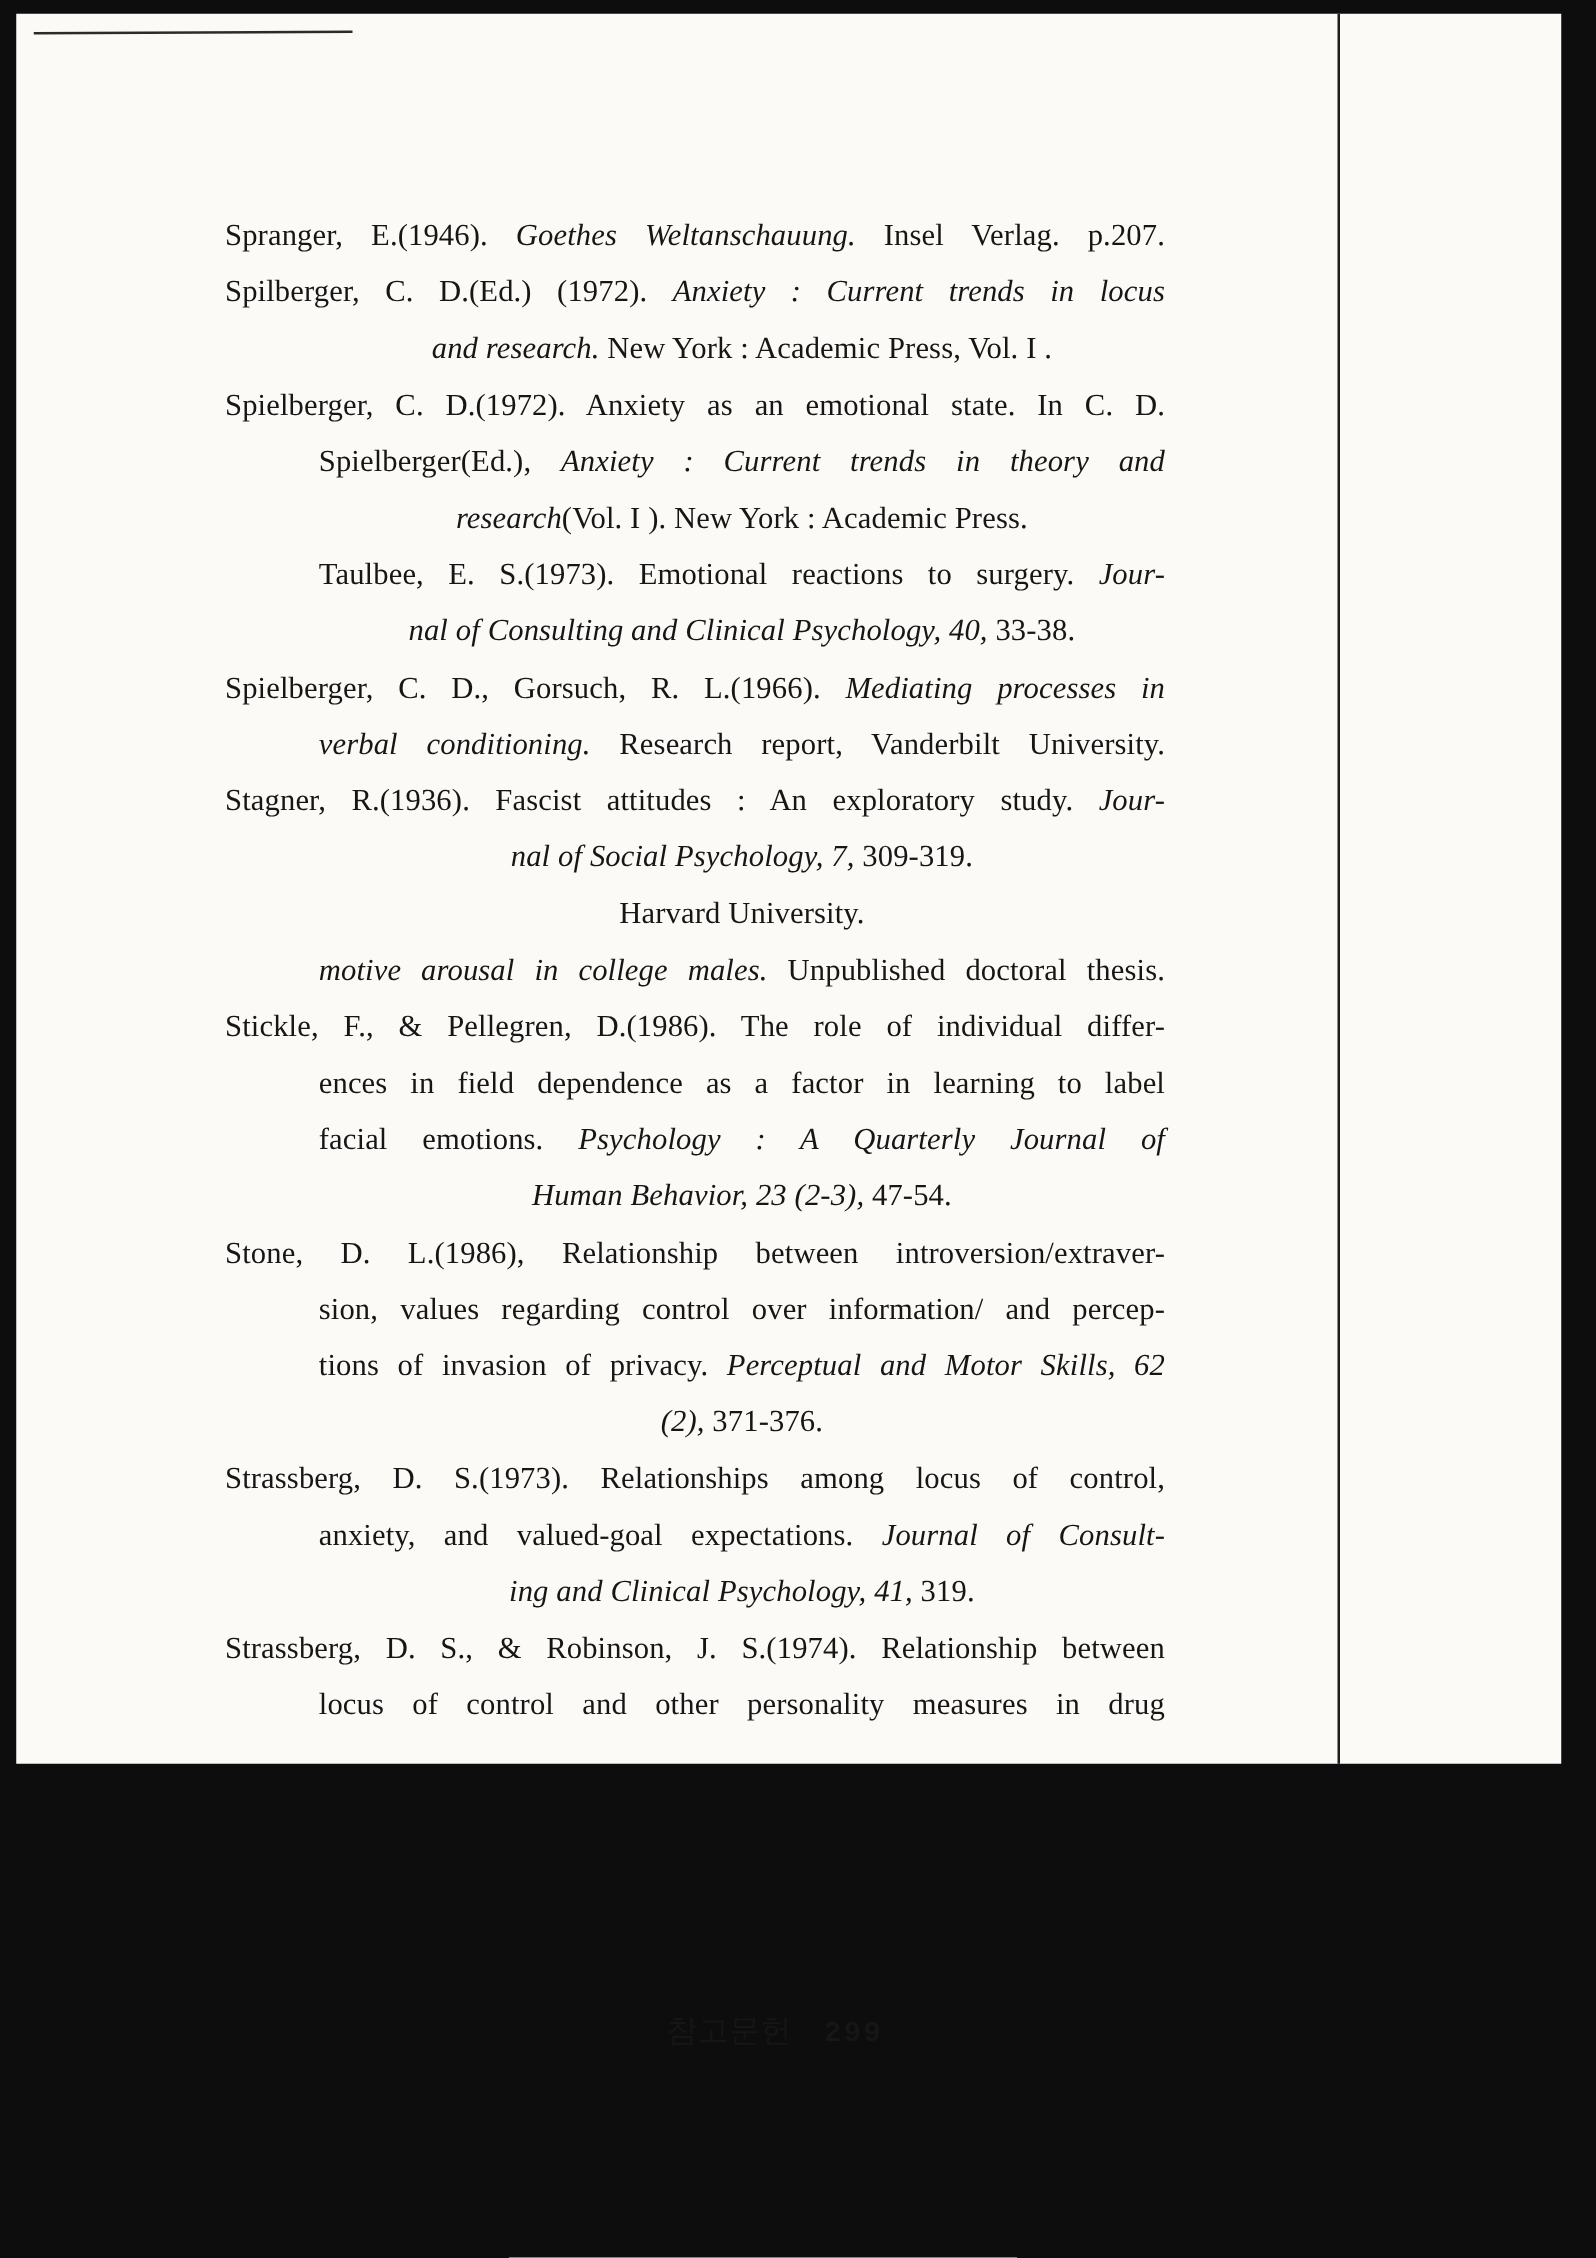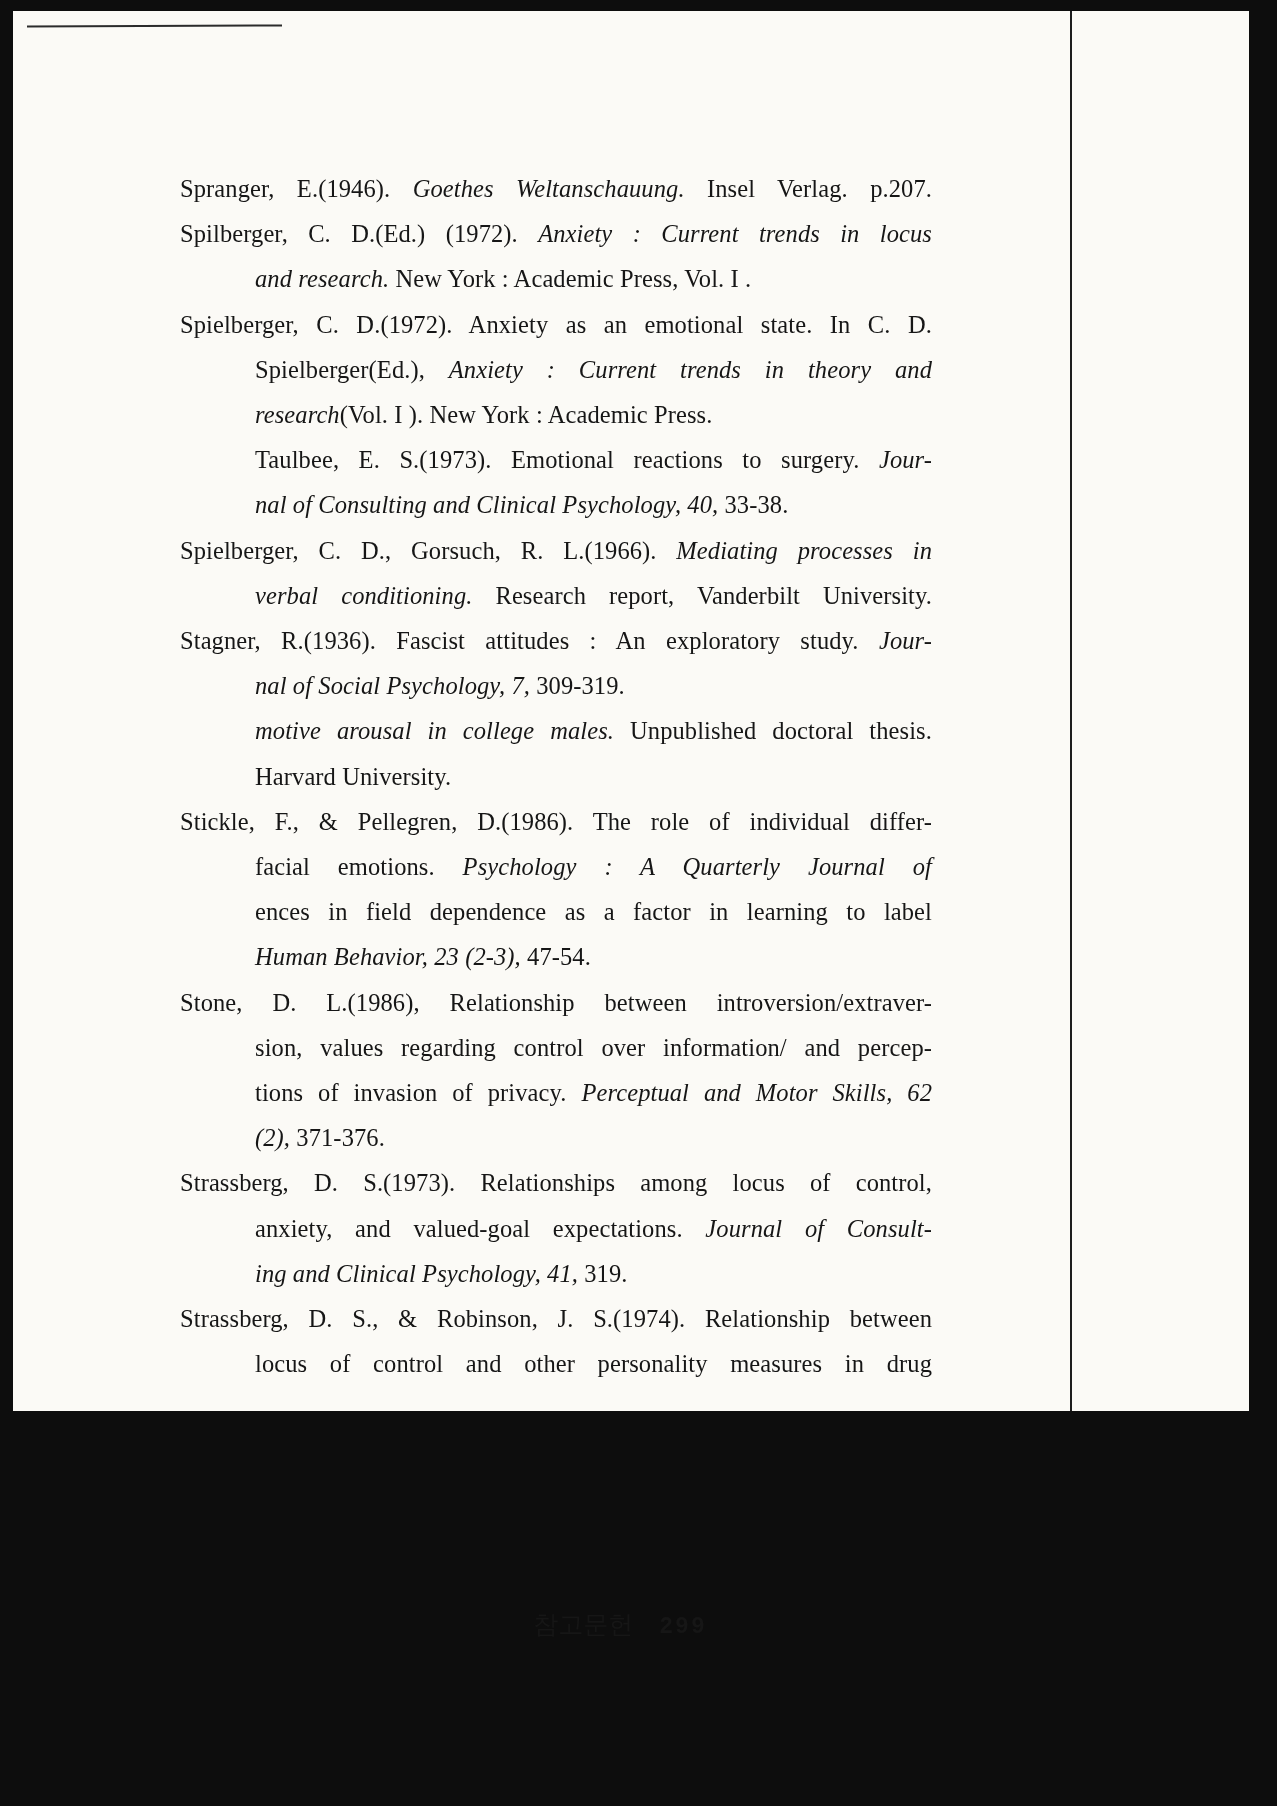"and research. New York :" .line { text-align: left -> center }
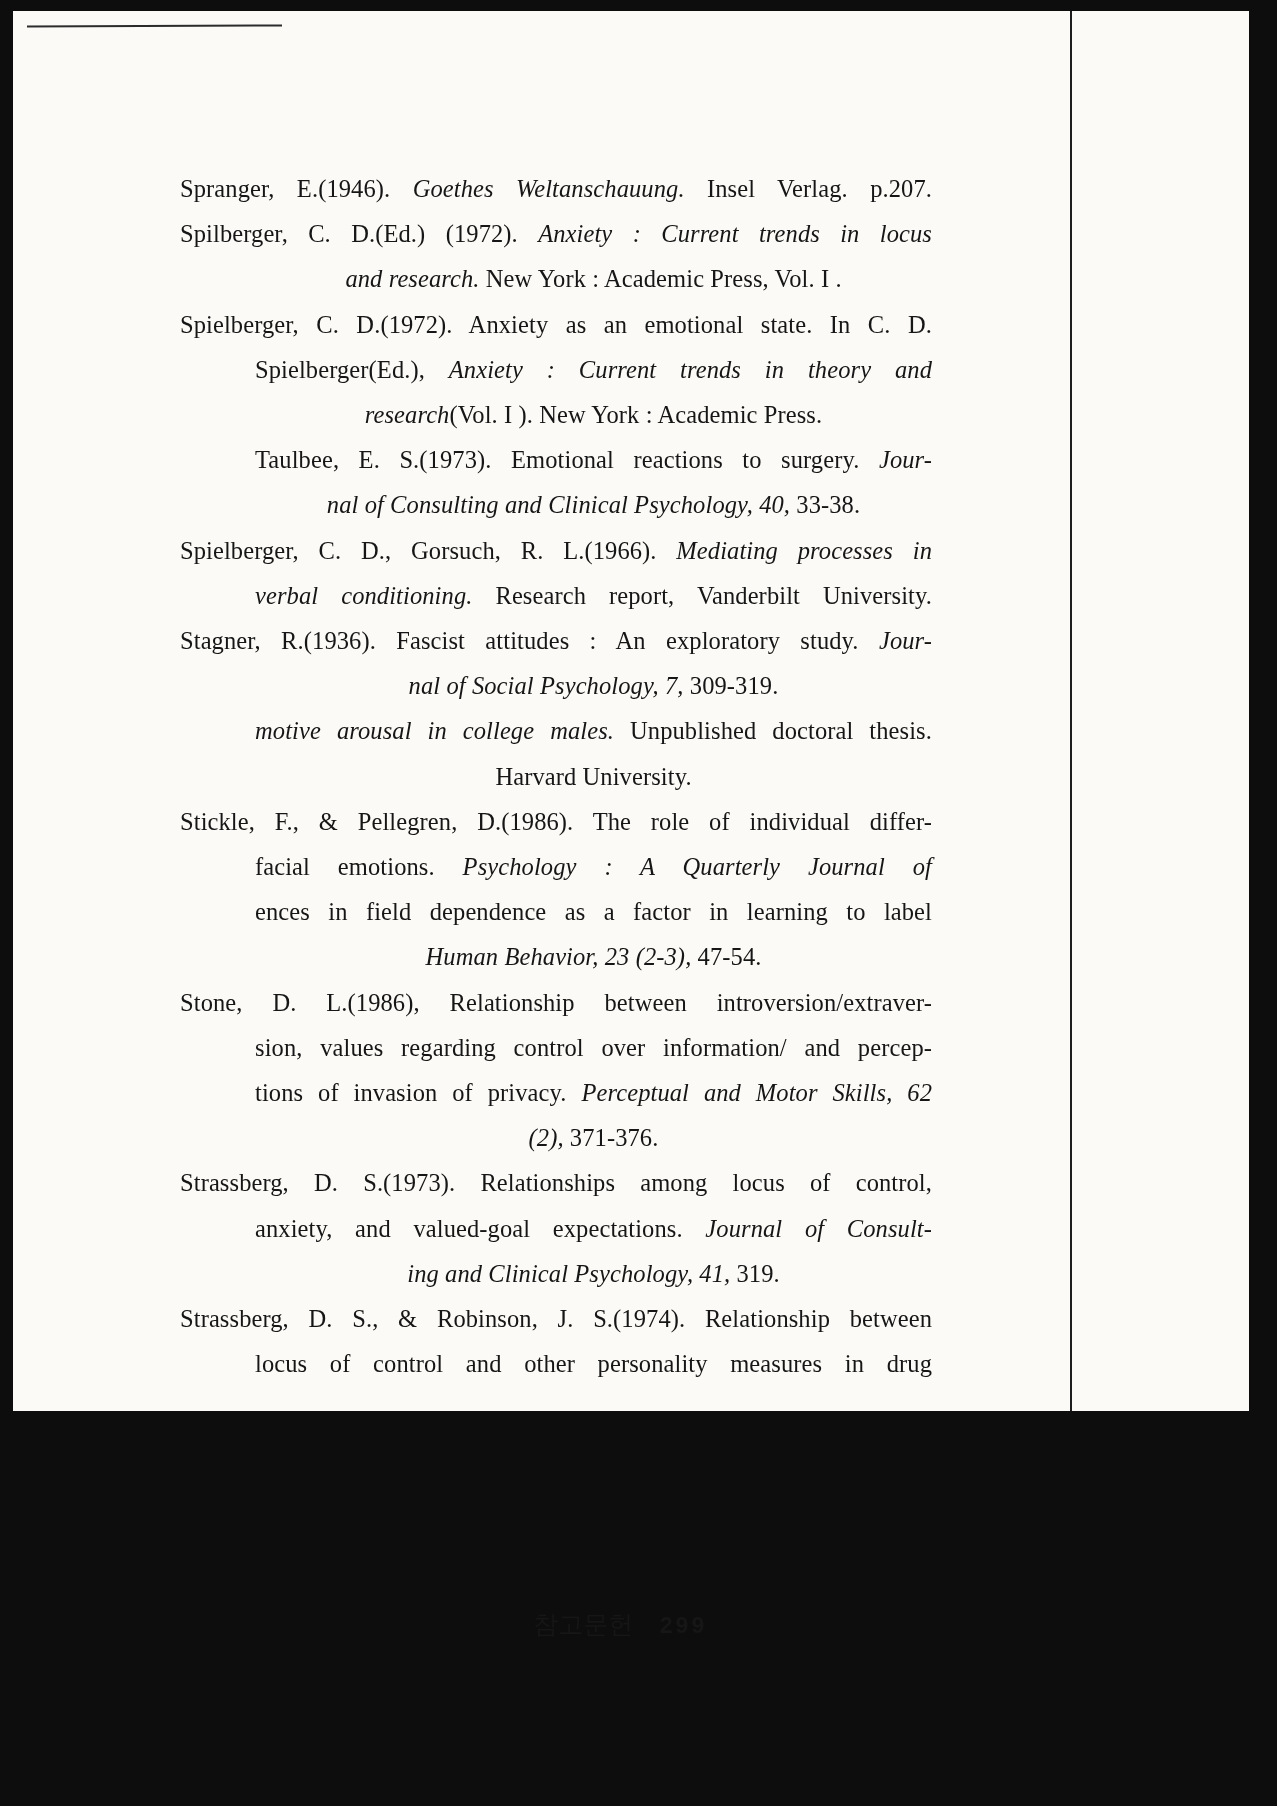"motive arousal in college males." div.line { order: before "Harvard University." -> after "Harvard University." }
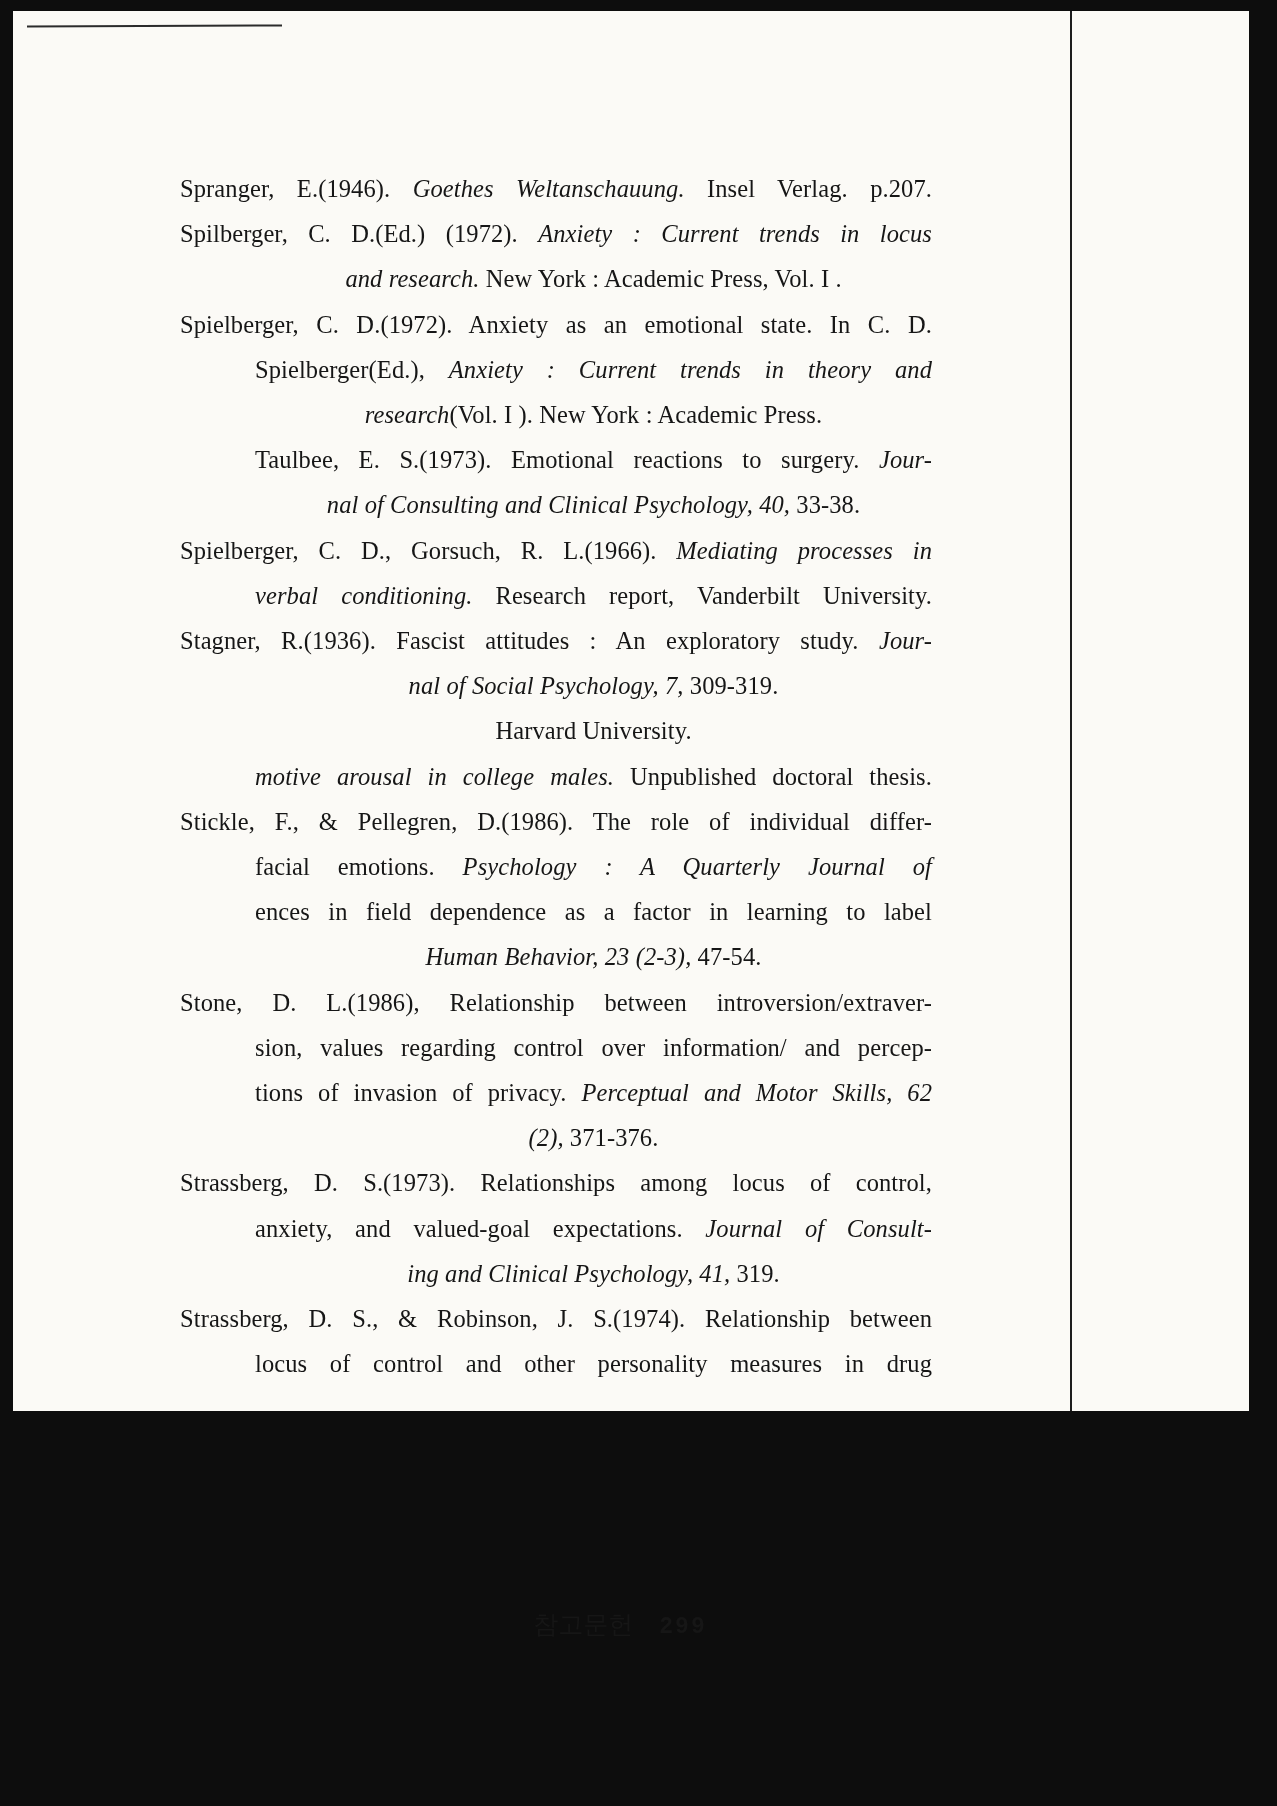"facial emotions. Psychology : A" div.line { order: before "ences in field dependence as" -> after "ences in field dependence as" }
